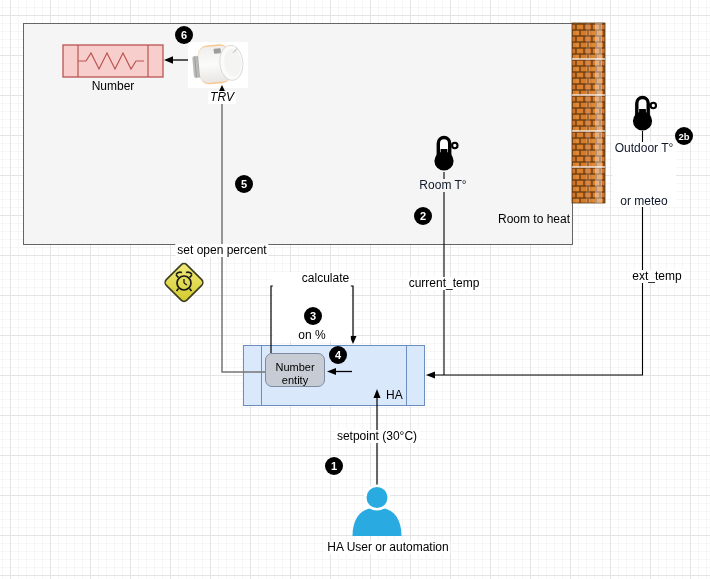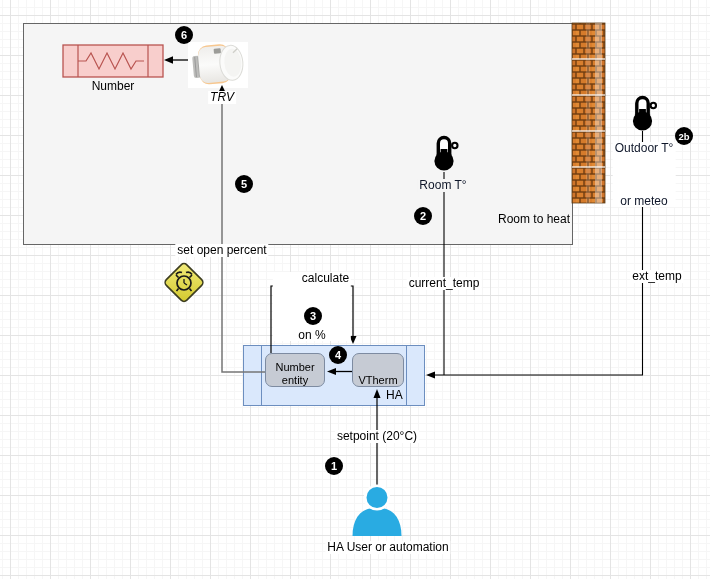"VTherm" div.node-box { html: <div> <span>VTherm</span> </div> -> none }
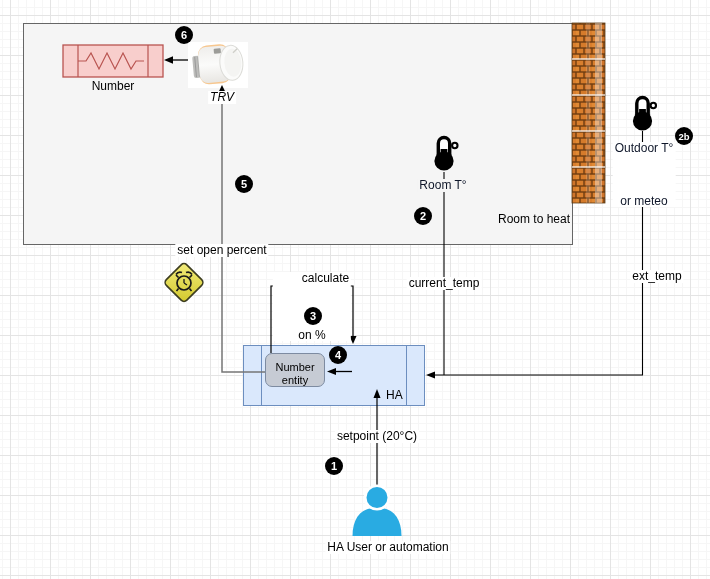"setpoint (20°C)" div.lbl { text: 20 -> 30 }
